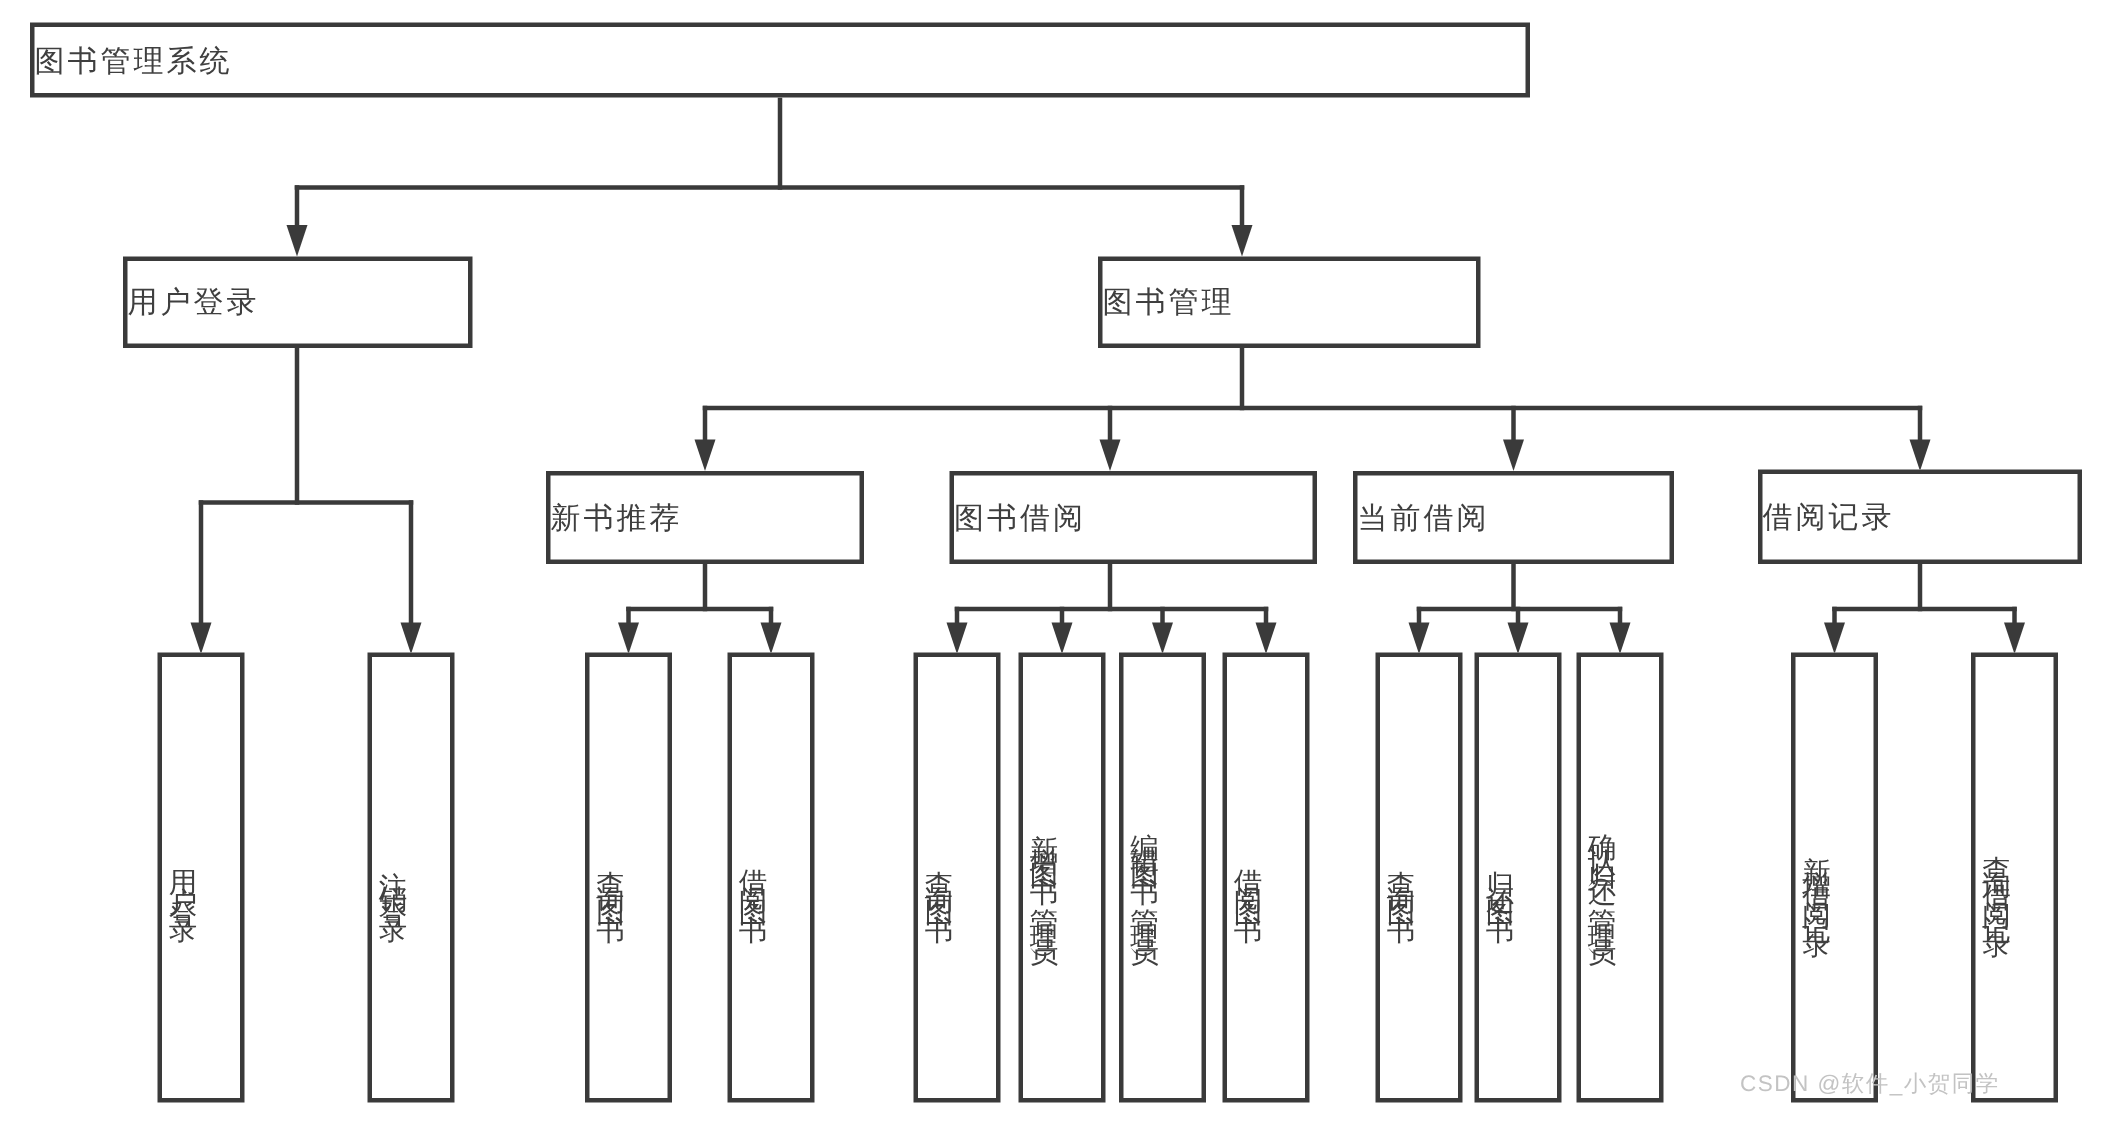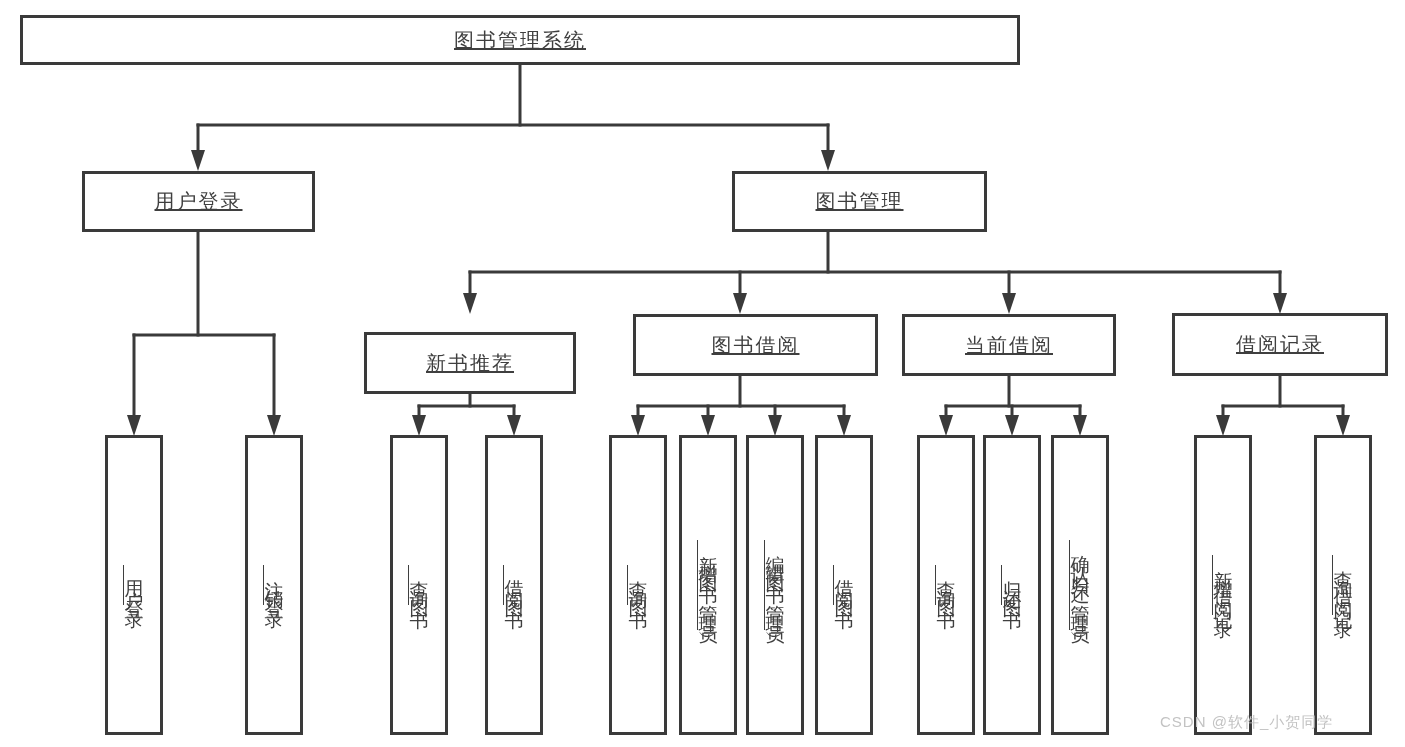"图书管理系统" .node { justify-content: center -> flex-start; text-decoration: underline -> none }
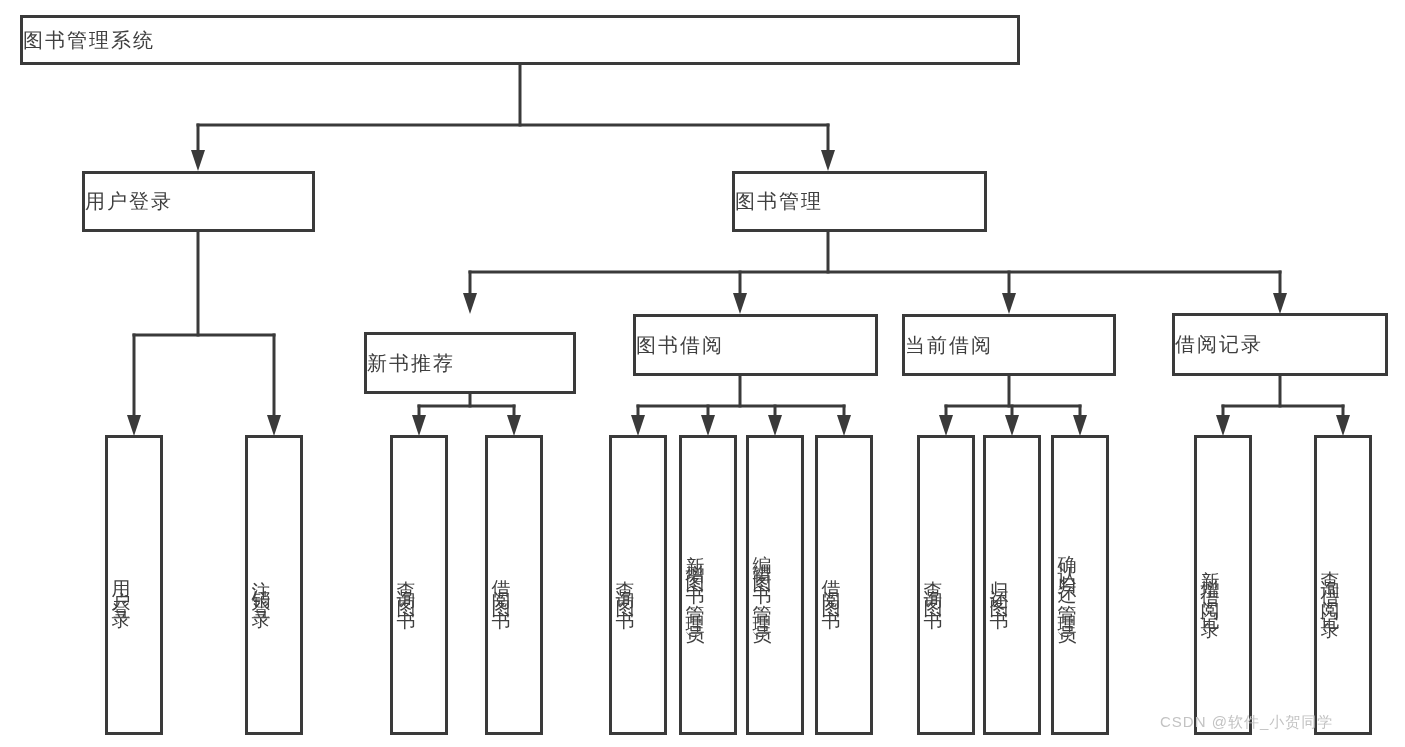"新书推荐" div.node { top: 332px -> 314px }
